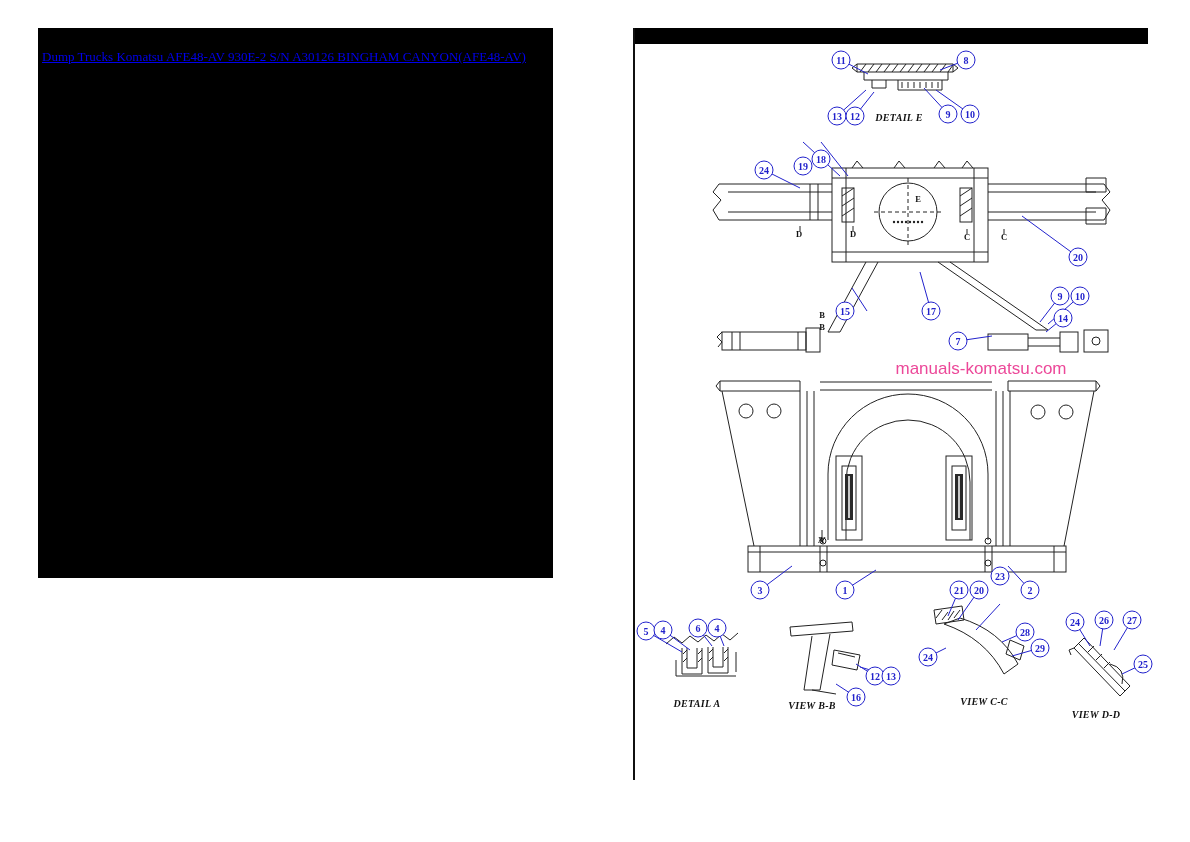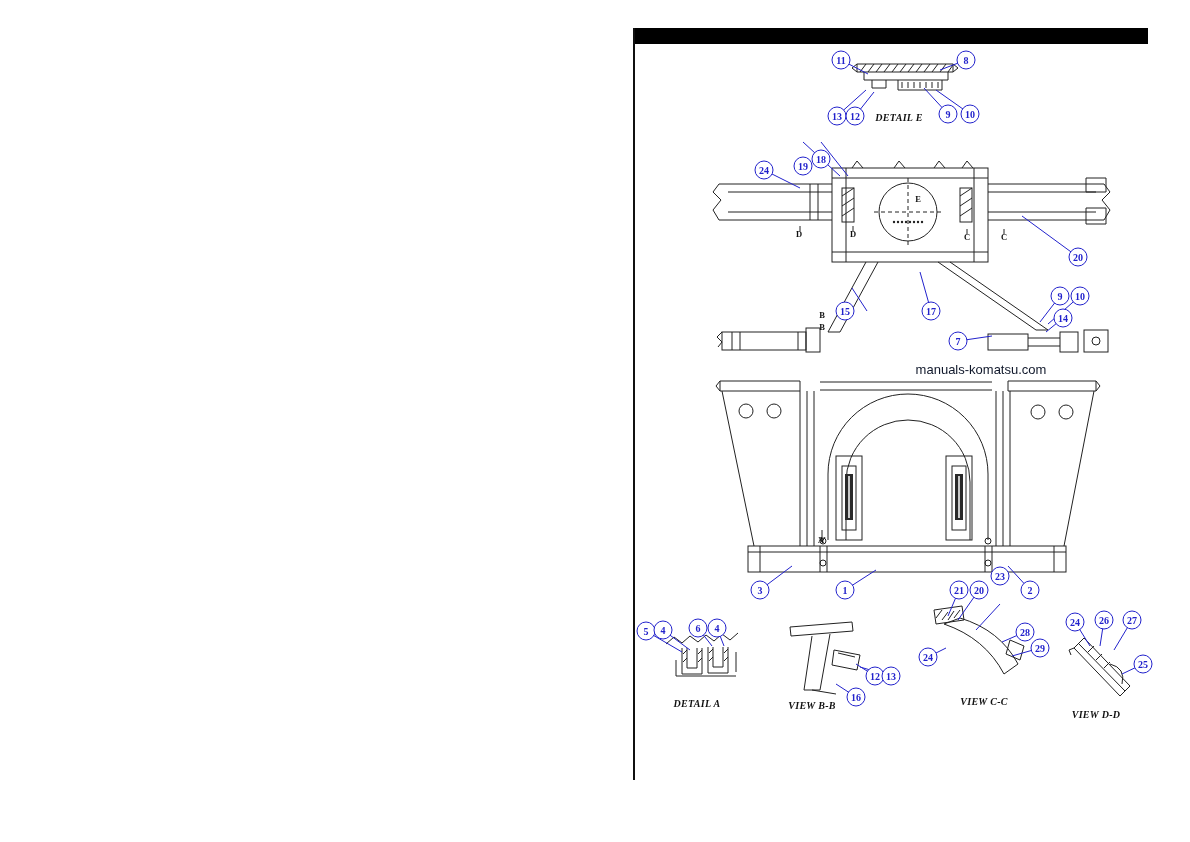"Dump Trucks Komatsu AFE48-AV 930E-2" div.left-panel { html: none -> <div> <a>Dump Trucks Komatsu AFE48-AV 930E-2 S/N A30126 BINGHAM CANYON(AFE48-AV)</a> </div> }
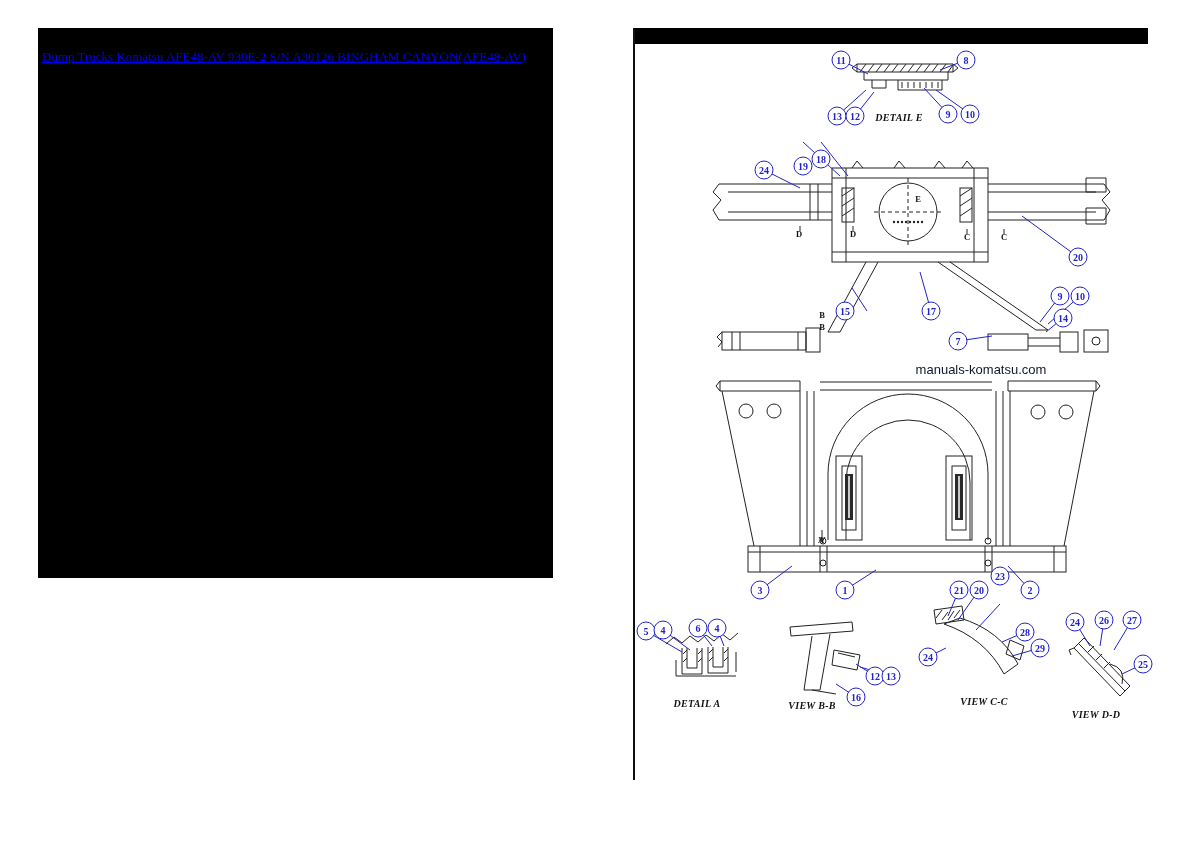"manuals-komatsu.com" .watermark { color: #0f172a -> #ec4899; font-size: 13px -> 17px }
